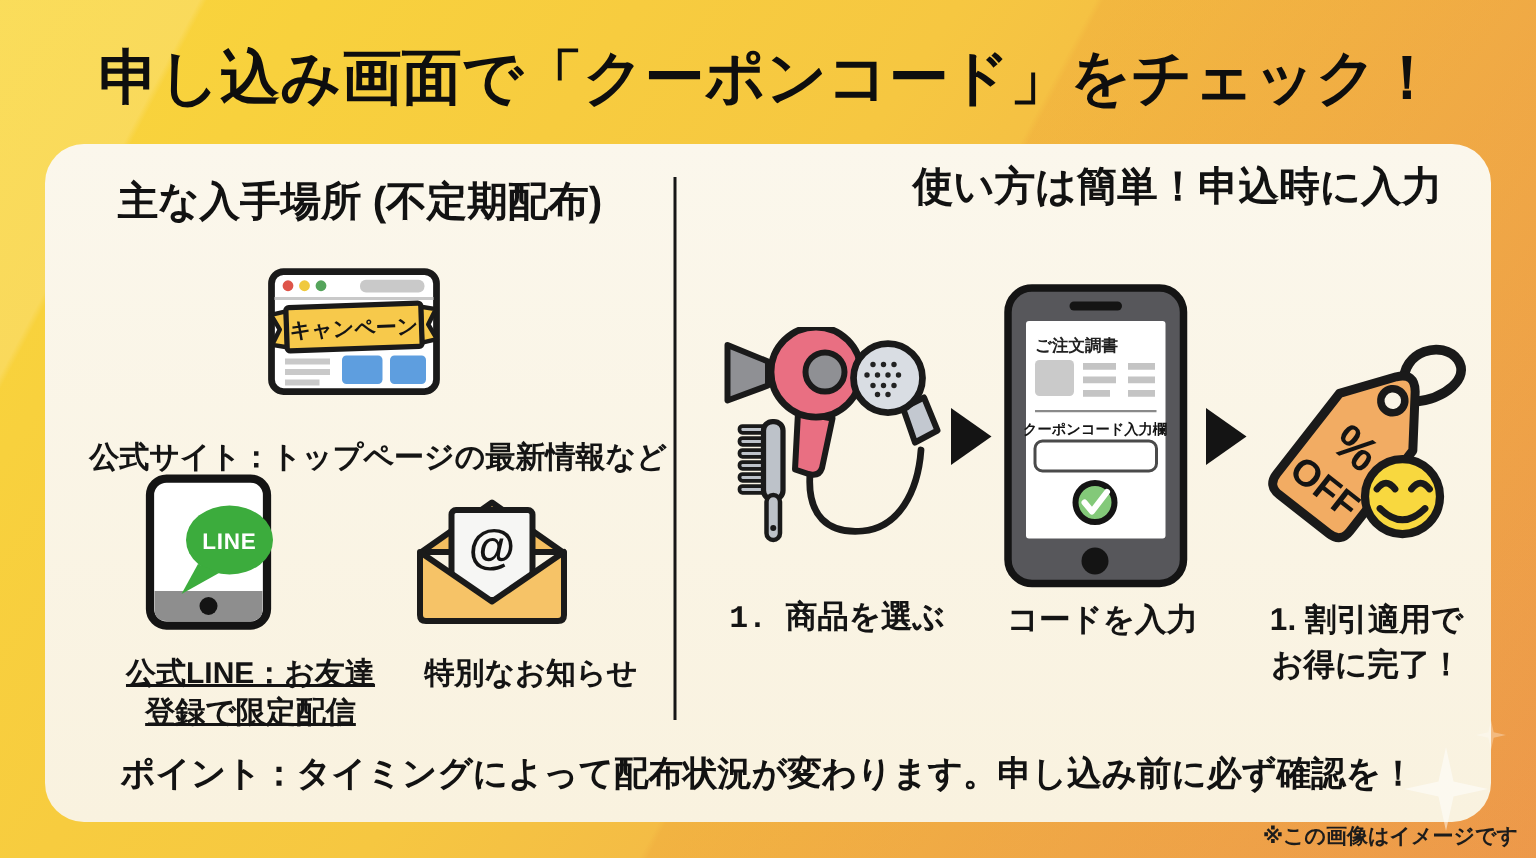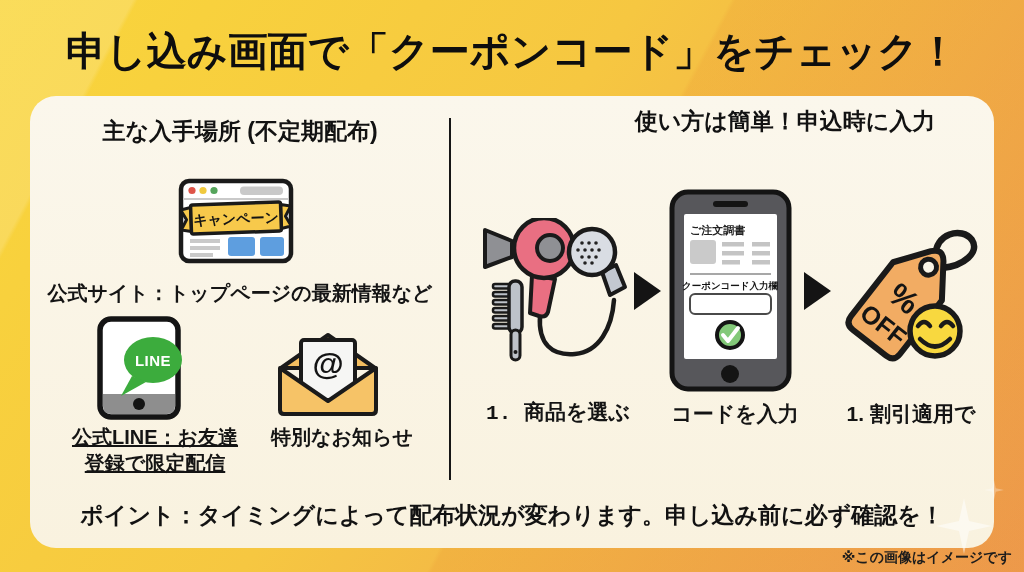"主な入手場所 (不定期配布)" .h2 { font-size: 23px -> 27px }
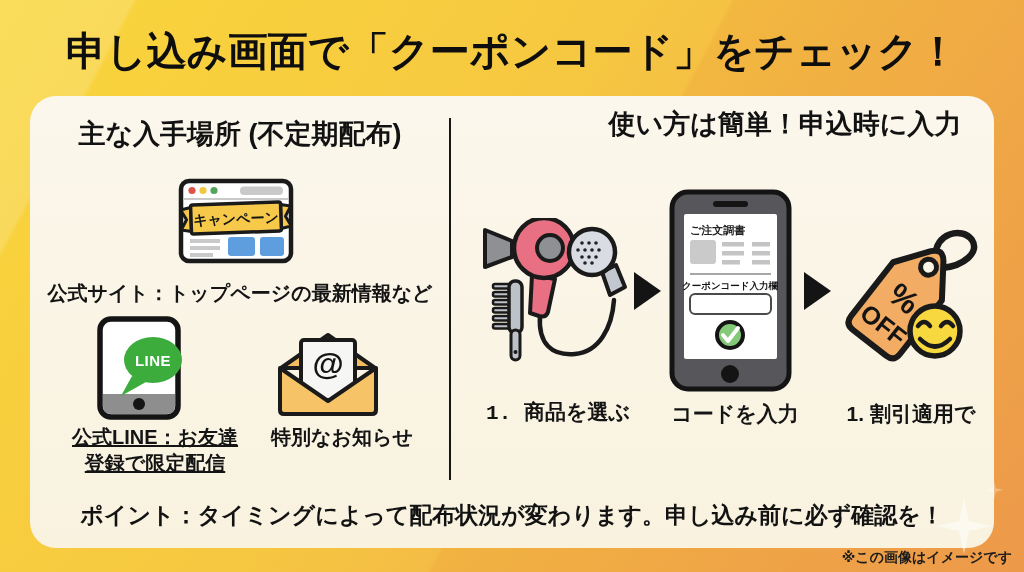"公式サイト：トップページの最新情報など" .cap { margin: 0 -> 12px }
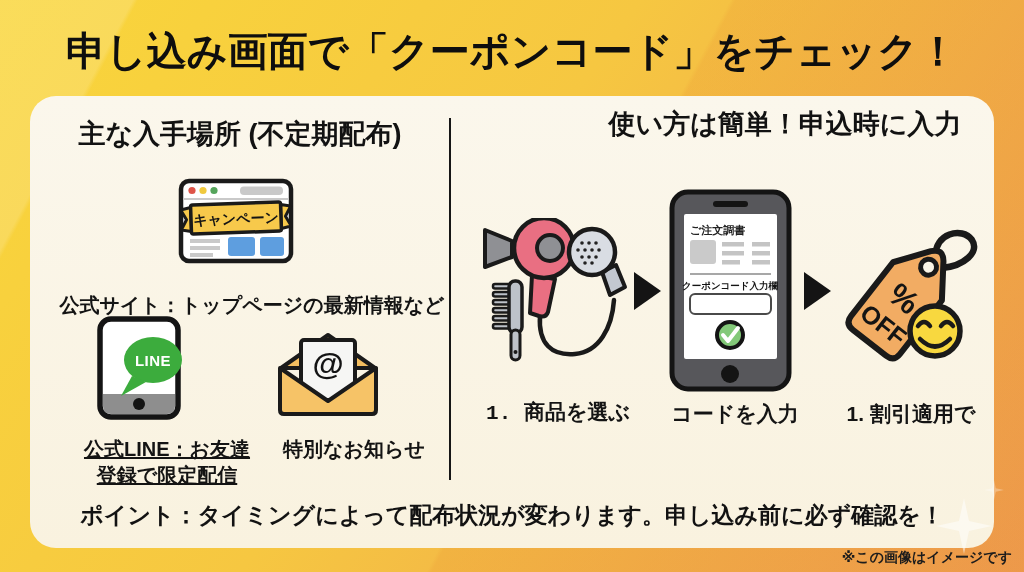"お得に完了！" span { html: none -> <span>お得に完了！</span> }
